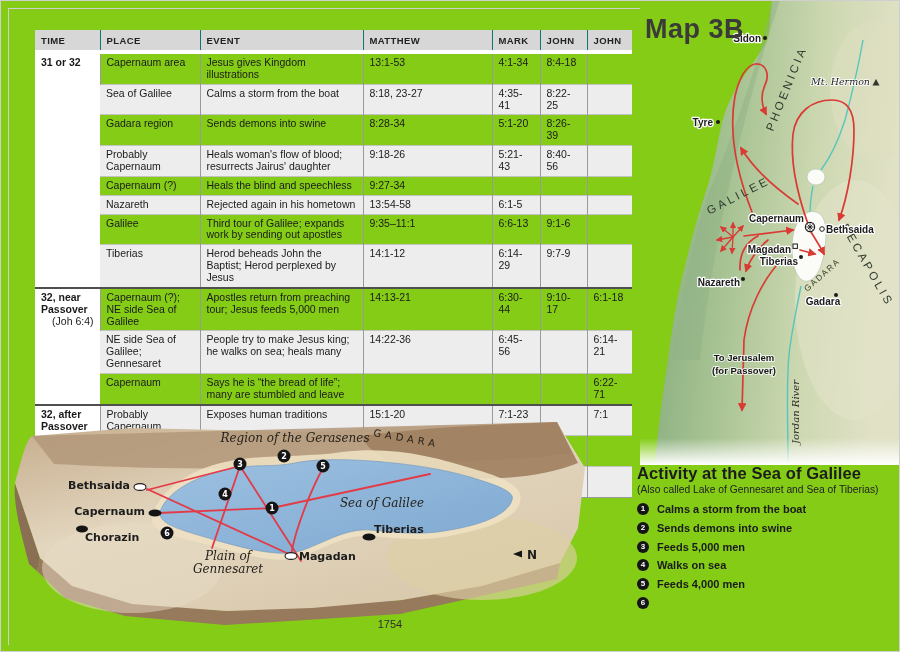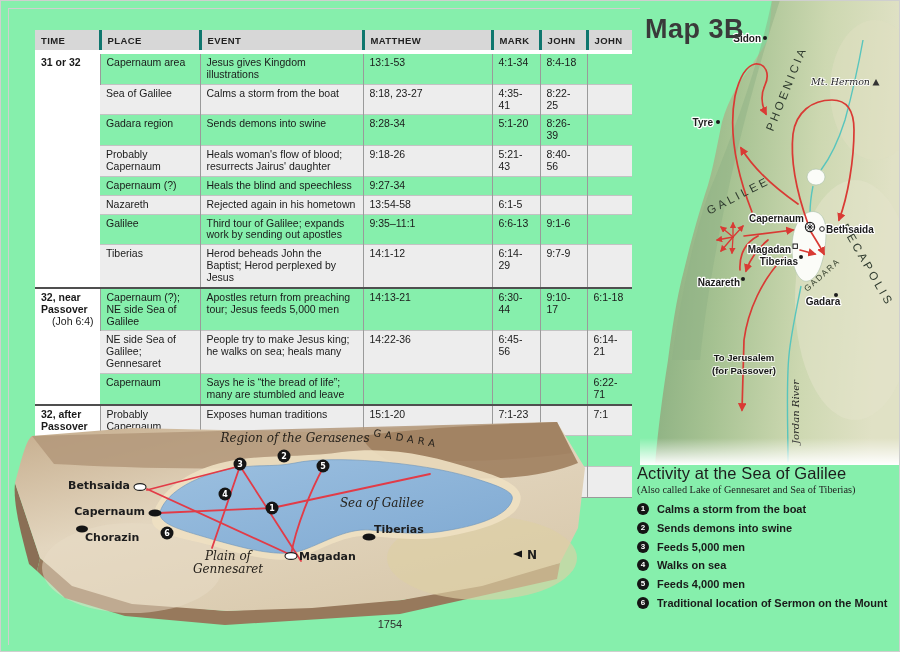"TIME" #page { background: #86efac -> #84cc16 }
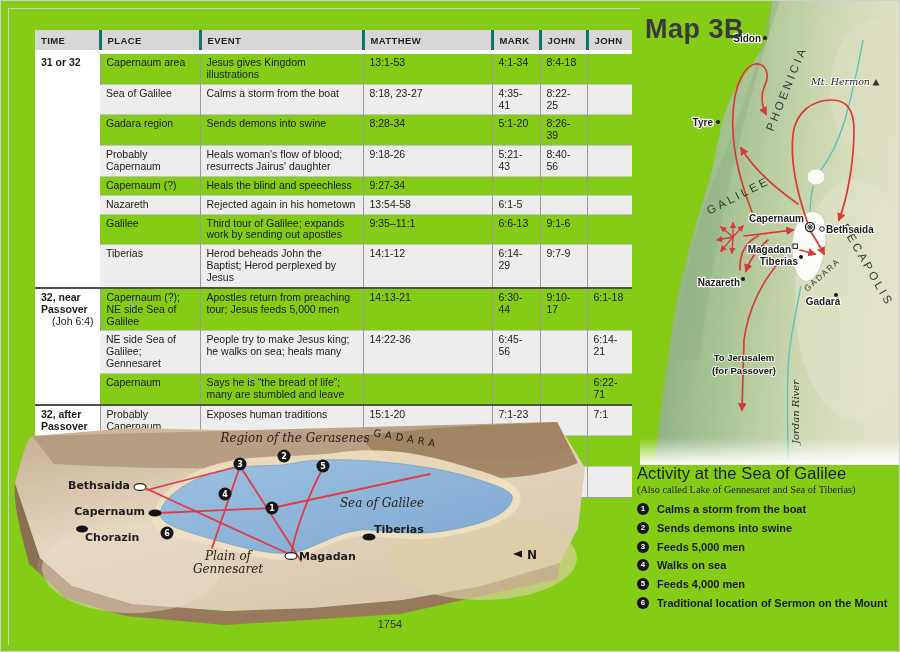"PLACE" table.gospel th { border-left: 3px solid #0f766e -> 1px solid #0f766e }
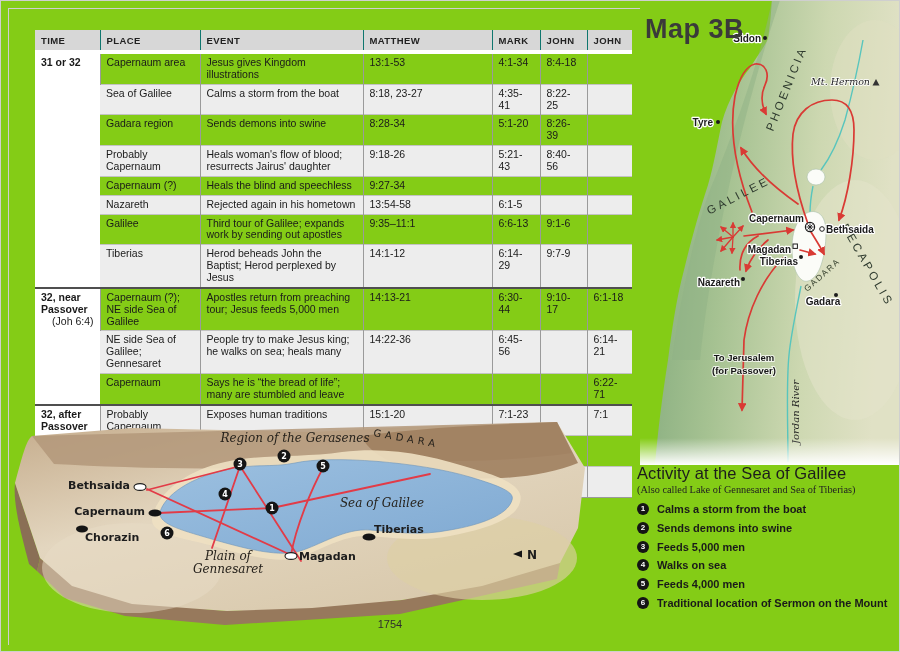"Activity at the Sea of" #activity h2 { font-weight: normal -> bold }
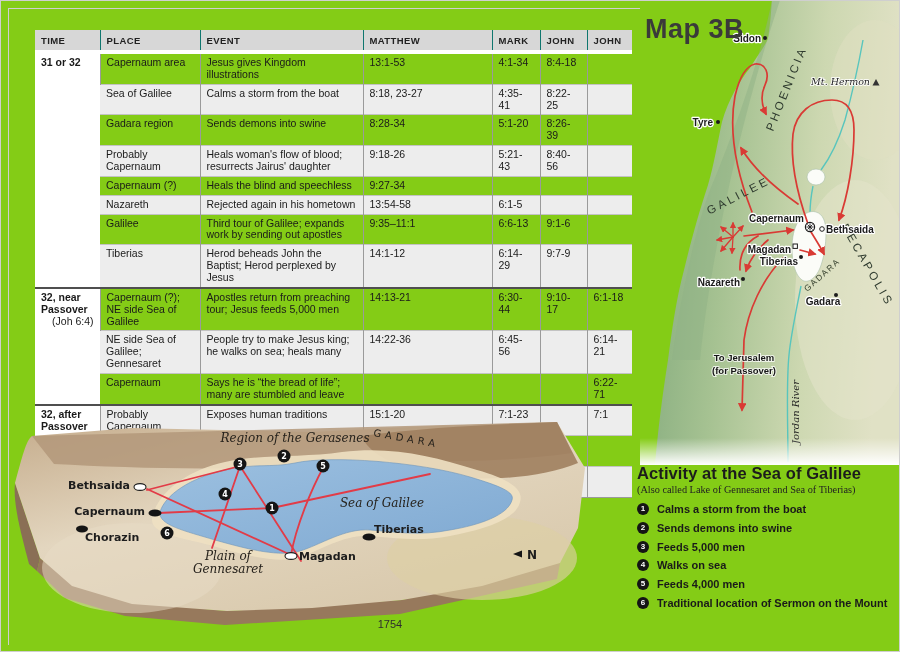"(Also called Lake of Gennesaret" #activity .sub { font-family: Liberation Serif, serif -> none }
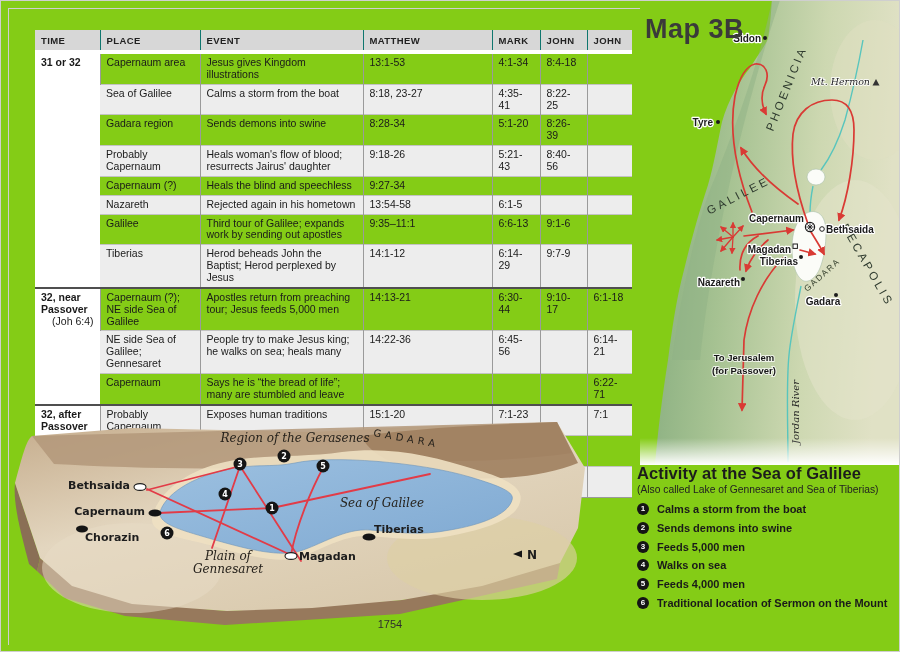"Traditional location of Sermon on" span.lbl { html: <span>Traditional location of Sermon on the Mount</span> -> none }
